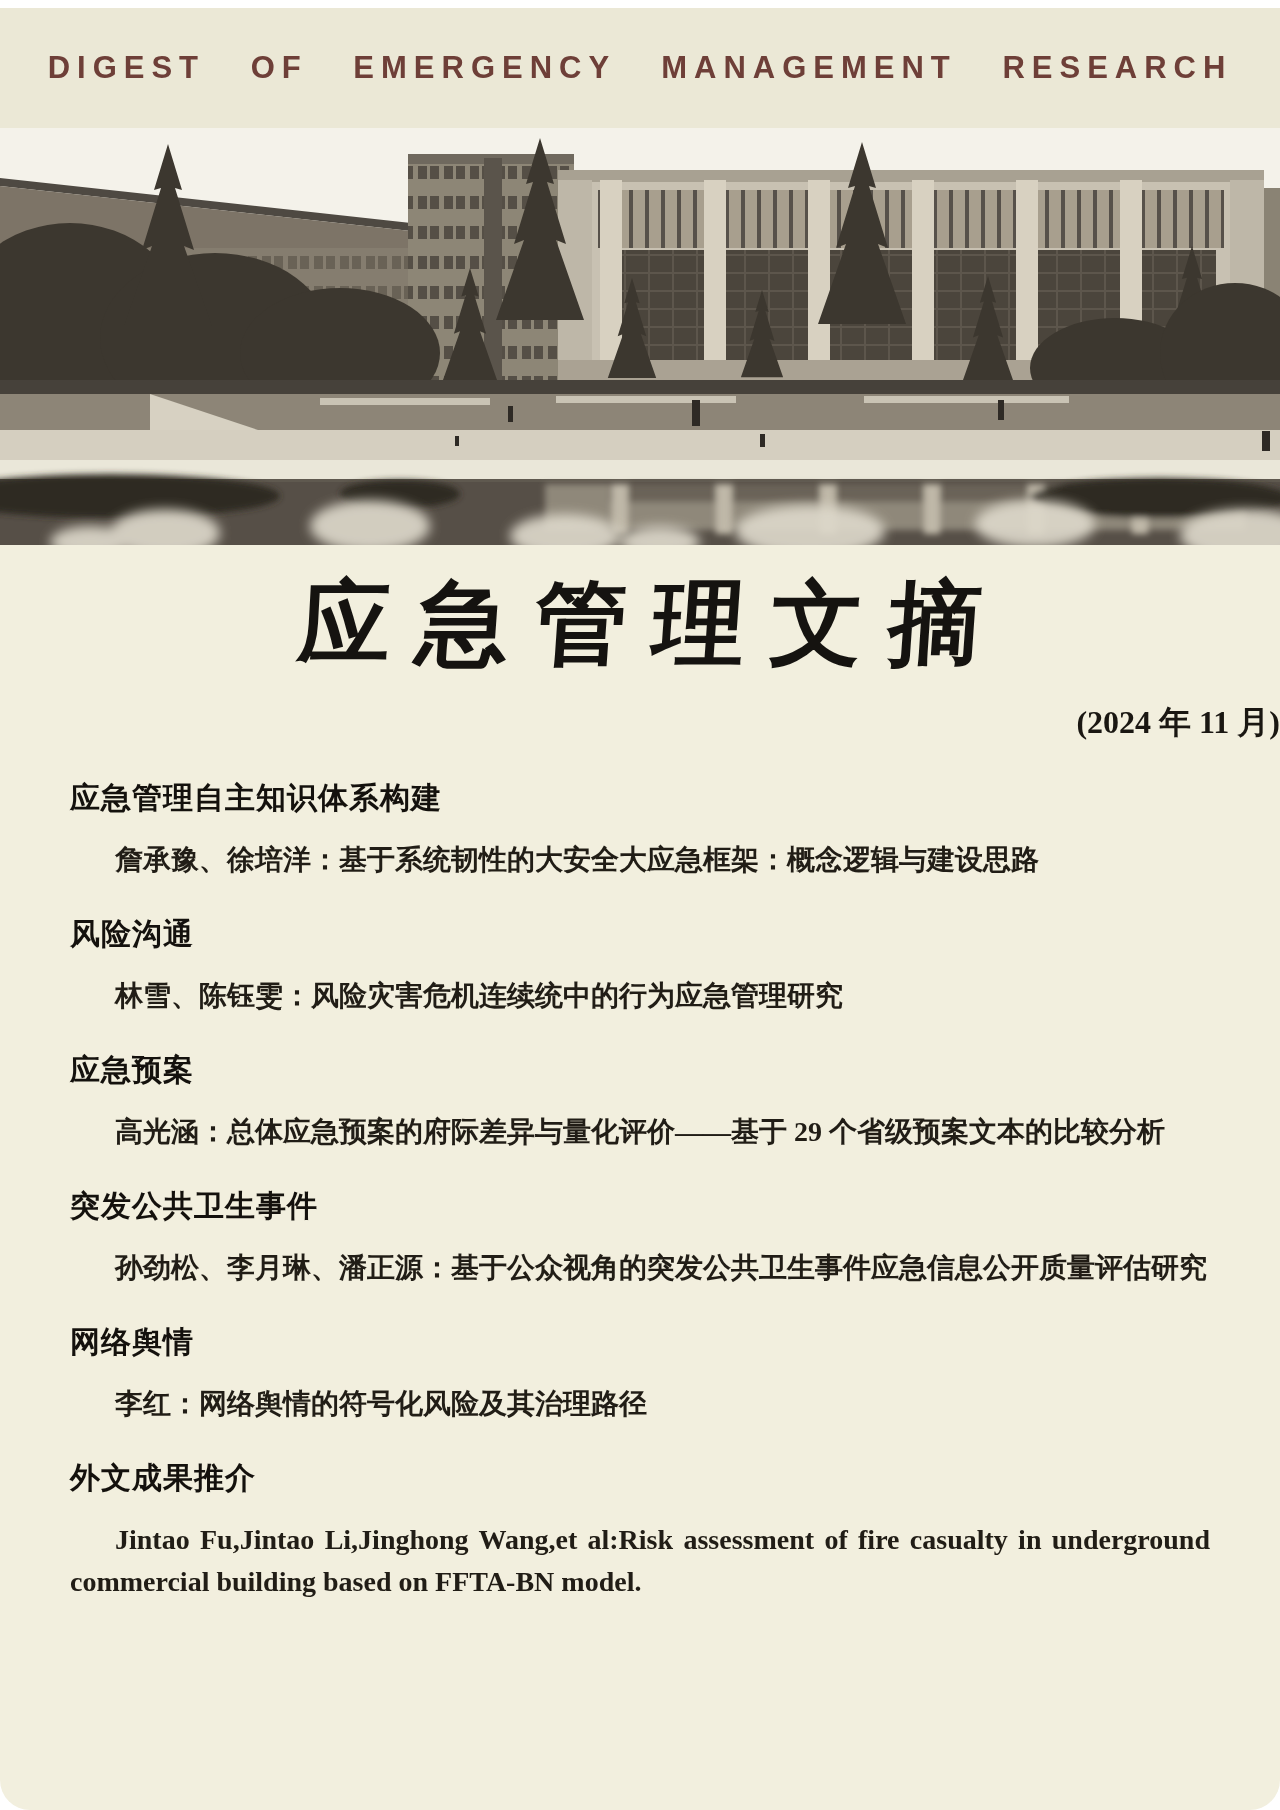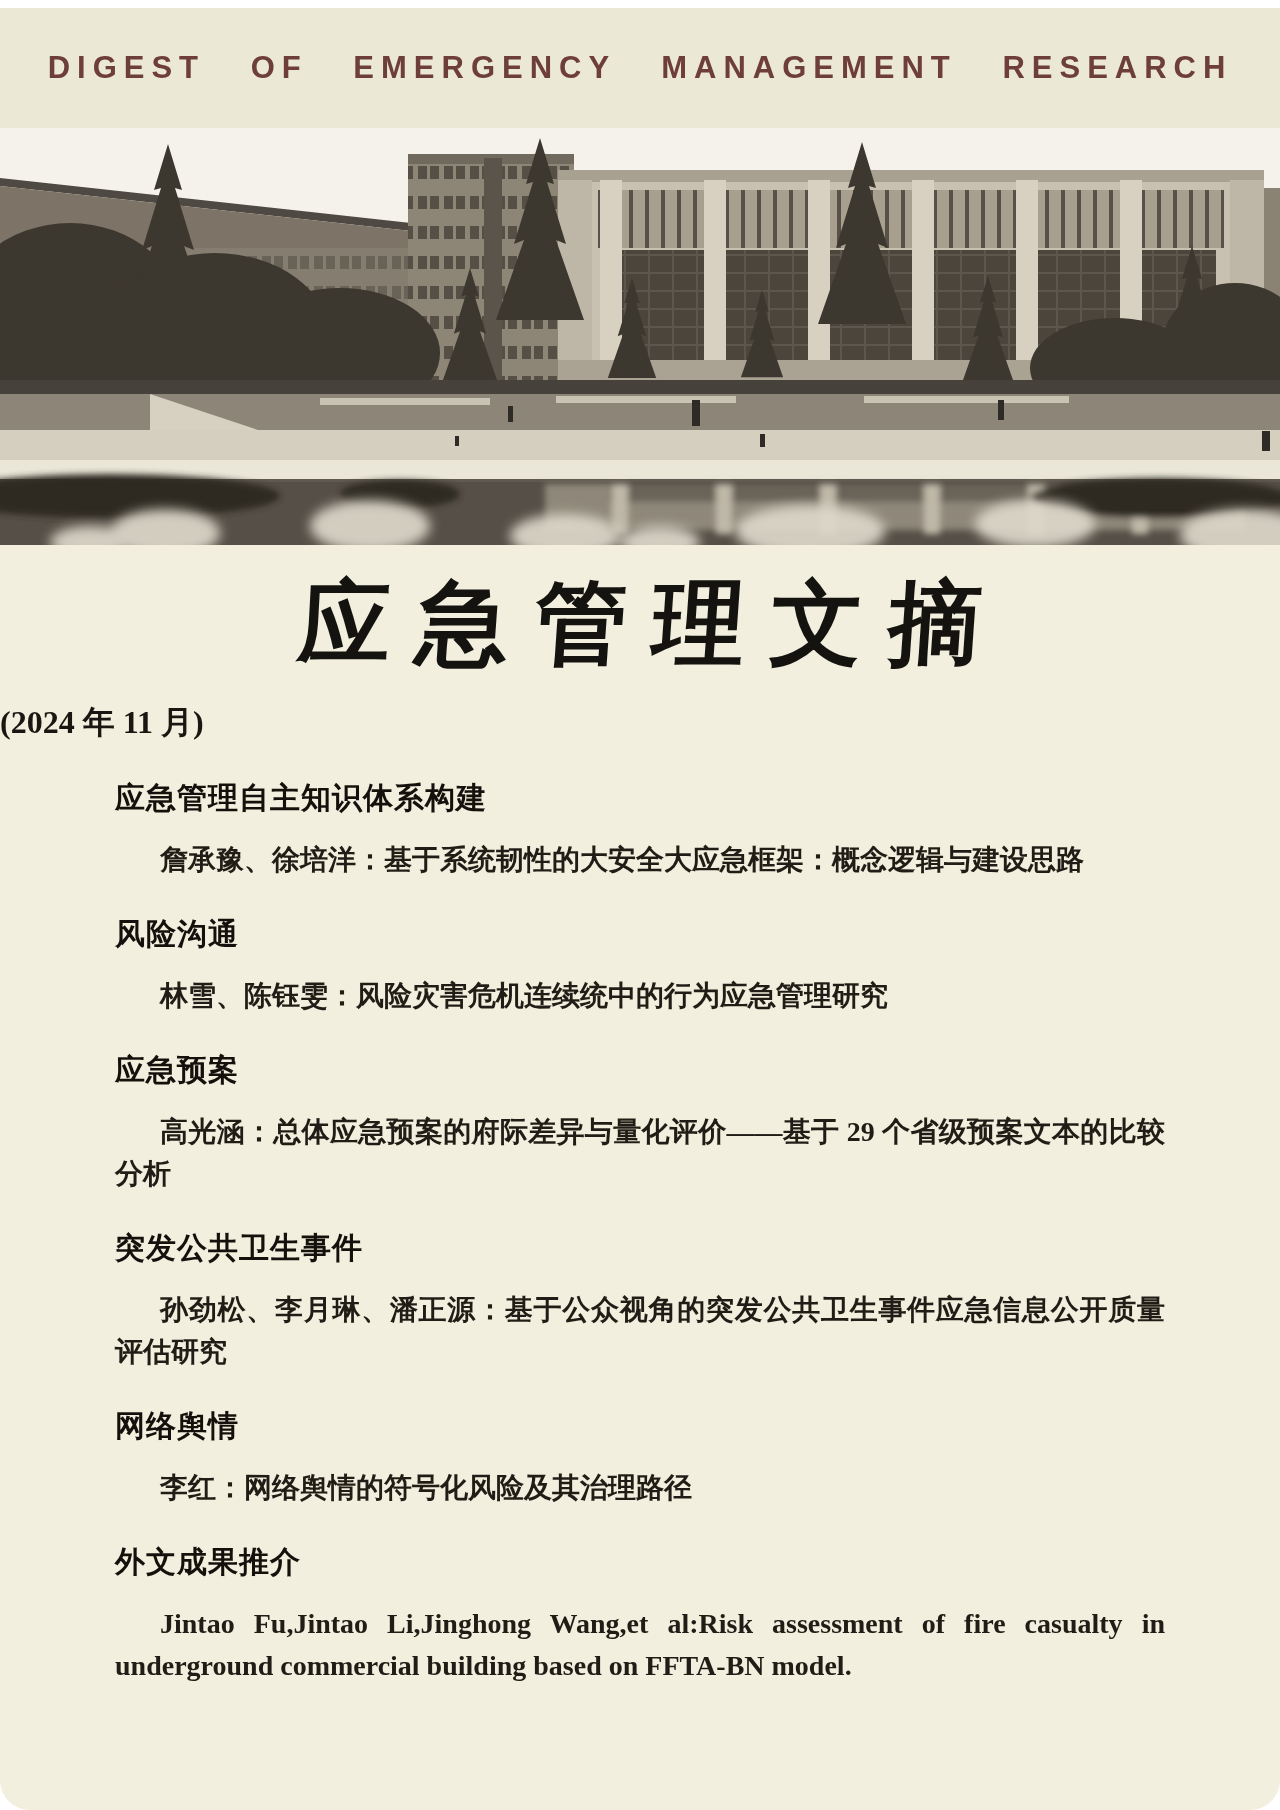"(2024 年 11 月)" .date-line { text-align: left -> right }
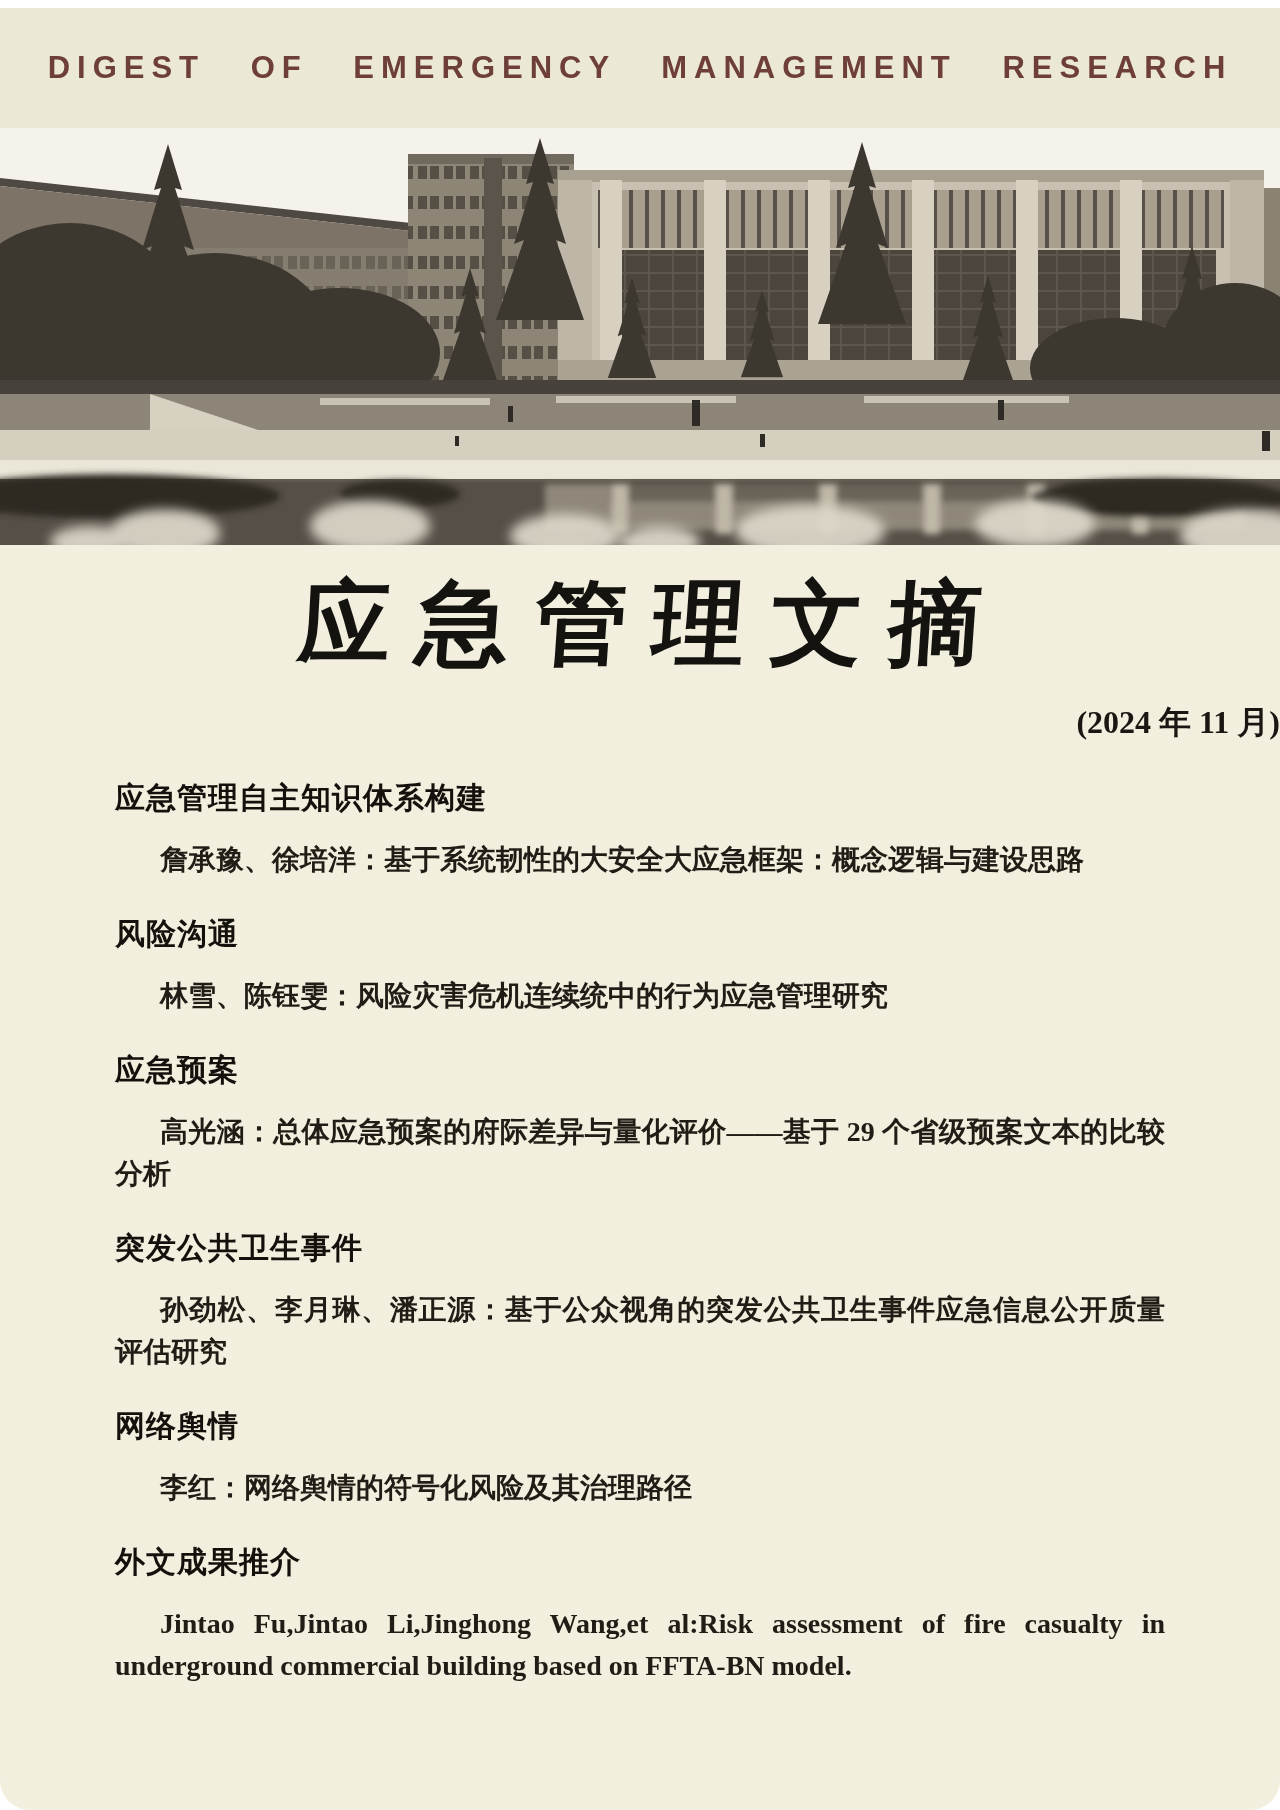"应急管理自主知识体系构建" .toc { padding: 0 115px -> 0 70px }
